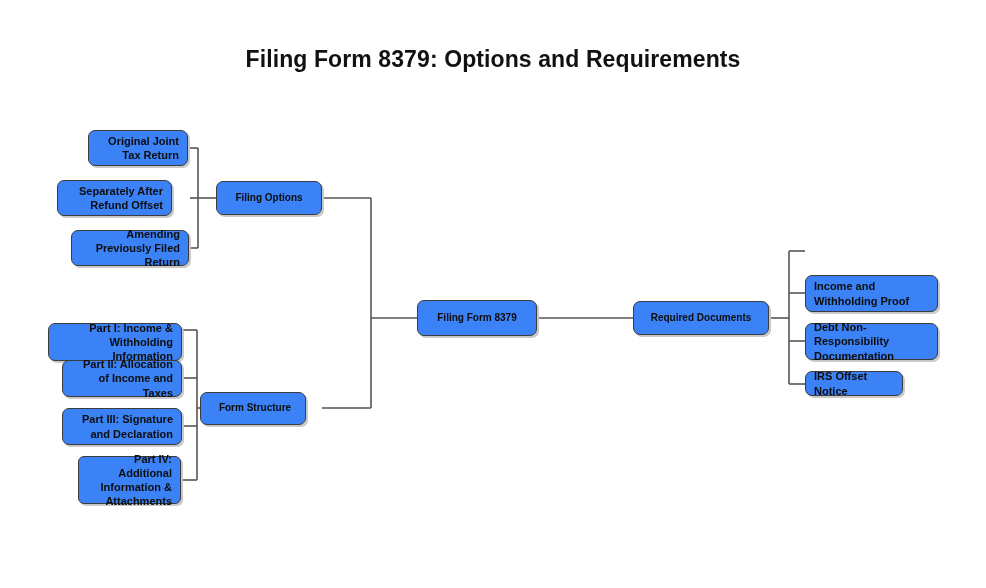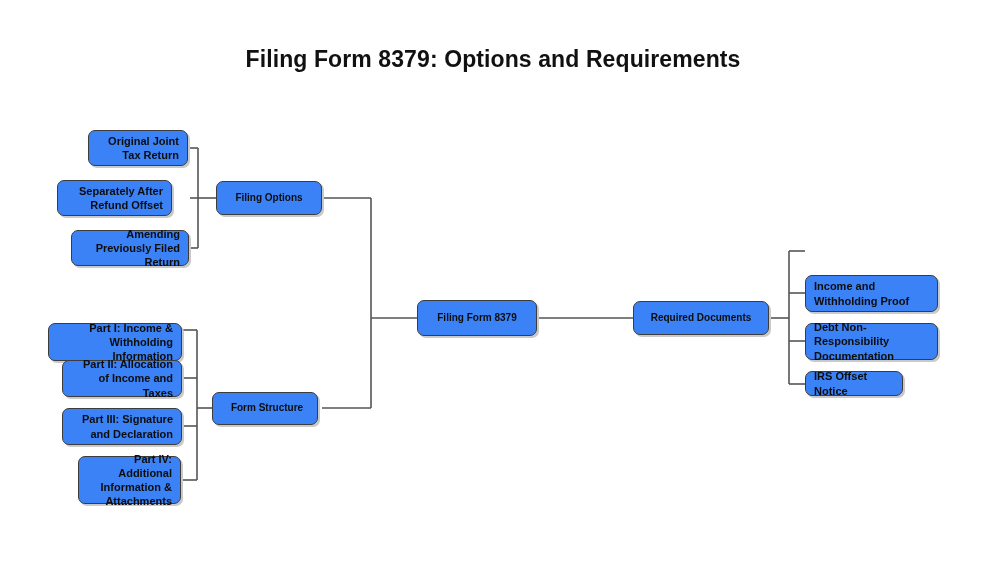"Form Structure" div.node { left: 212px -> 200px }
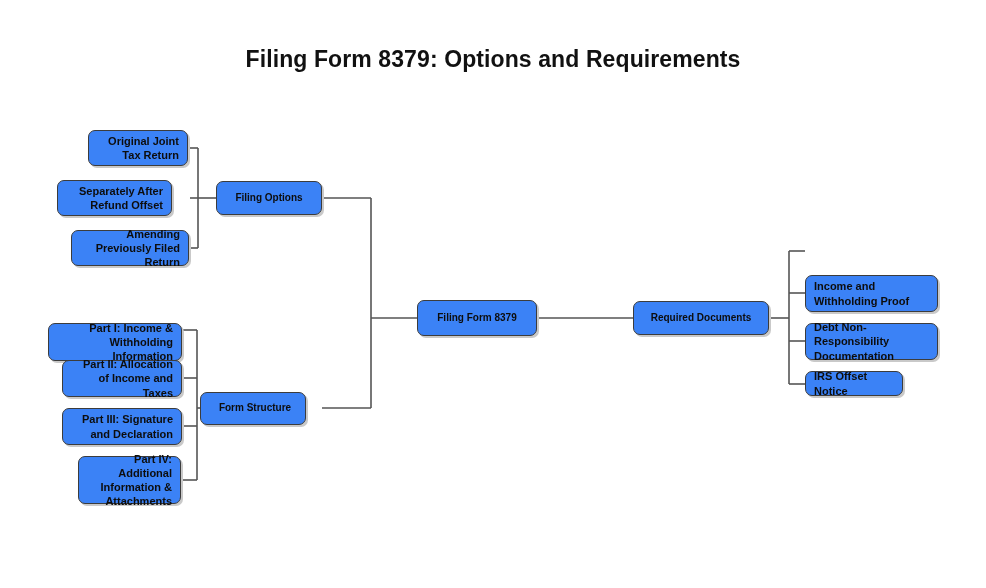"Part IV: Additional Information &" div.node { border-radius: none -> 6px }
